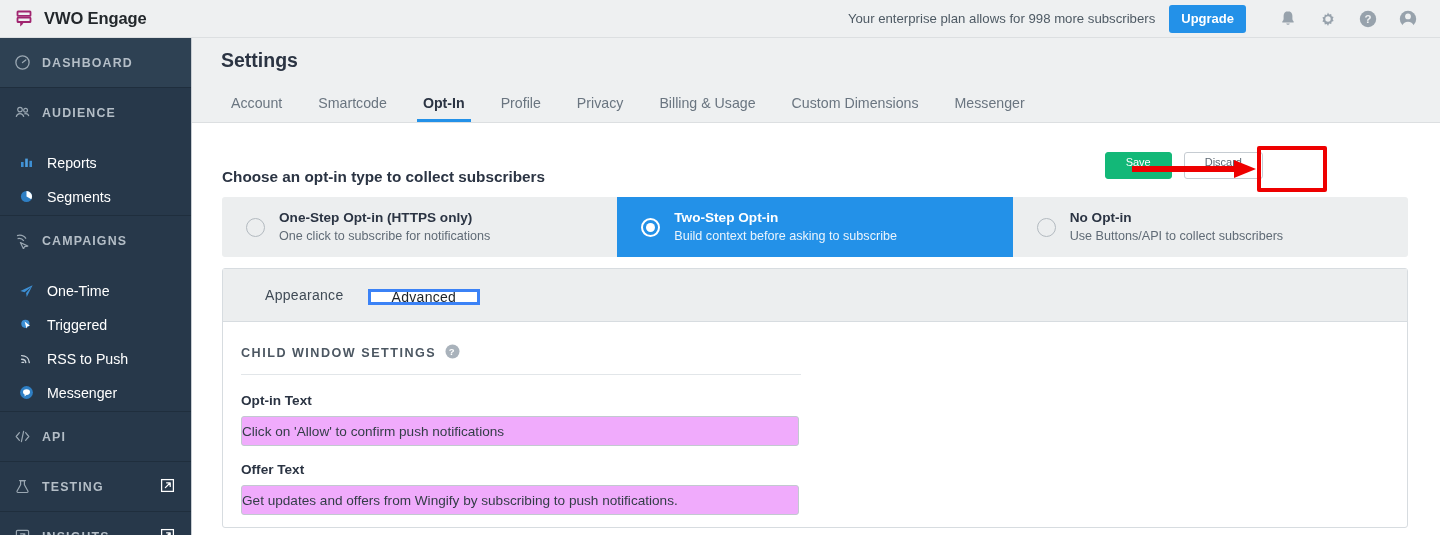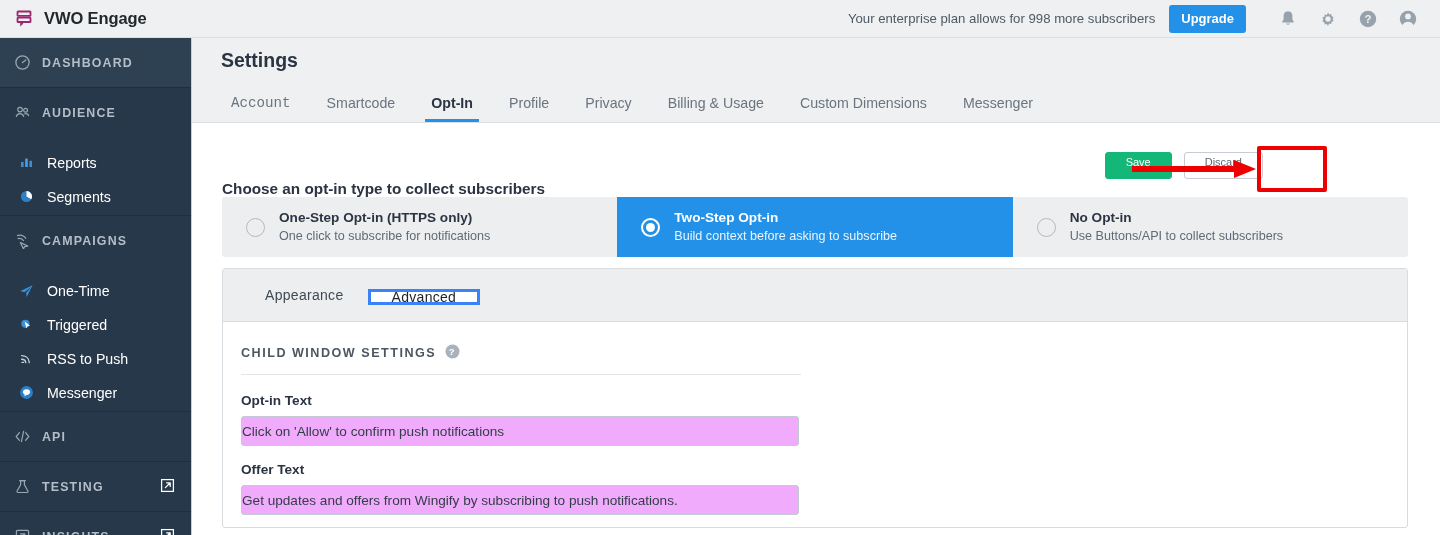"Account" .tab:first-child { font-family: Liberation Mono, monospace -> none }
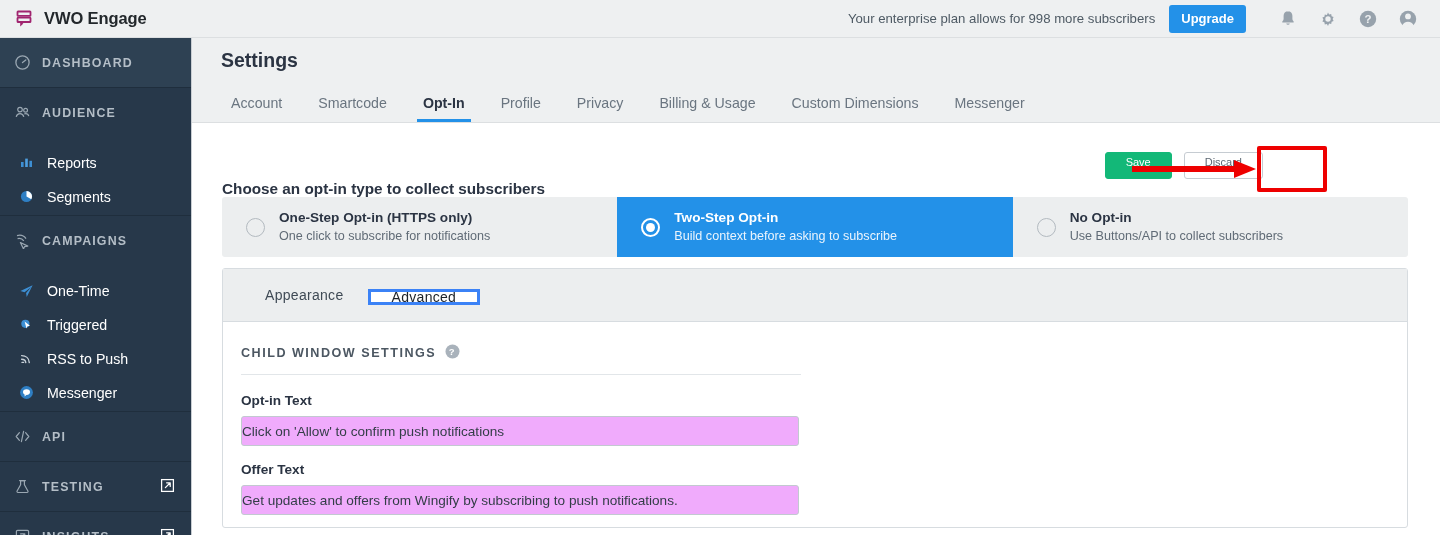"Choose an opt-in type to" div.section-title { top: 180px -> 168px }
